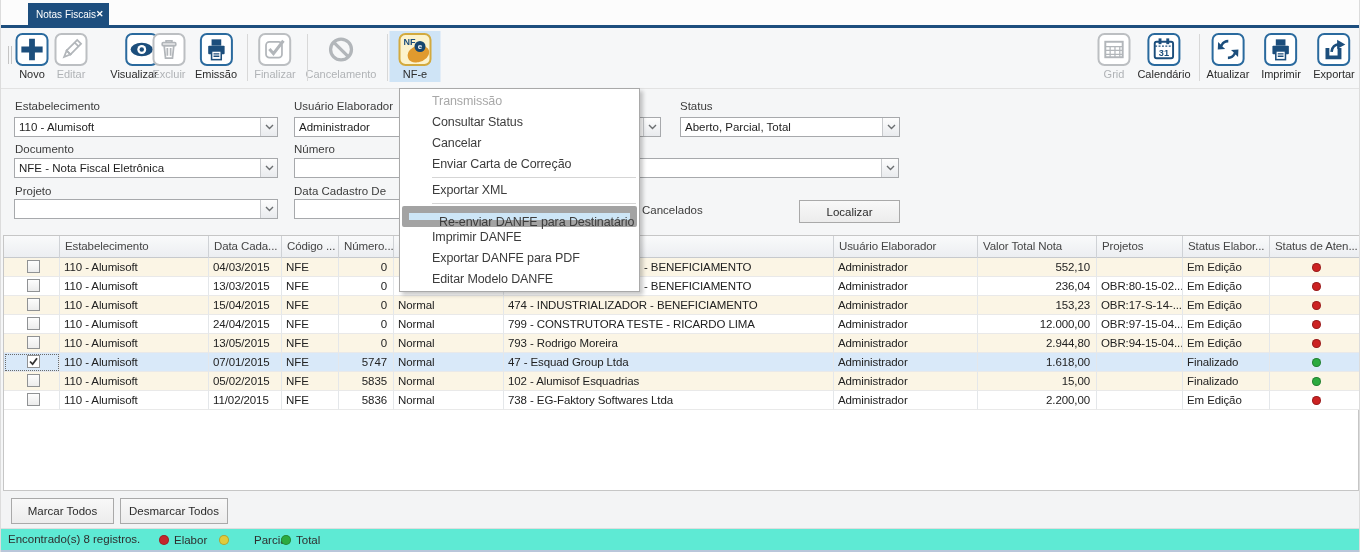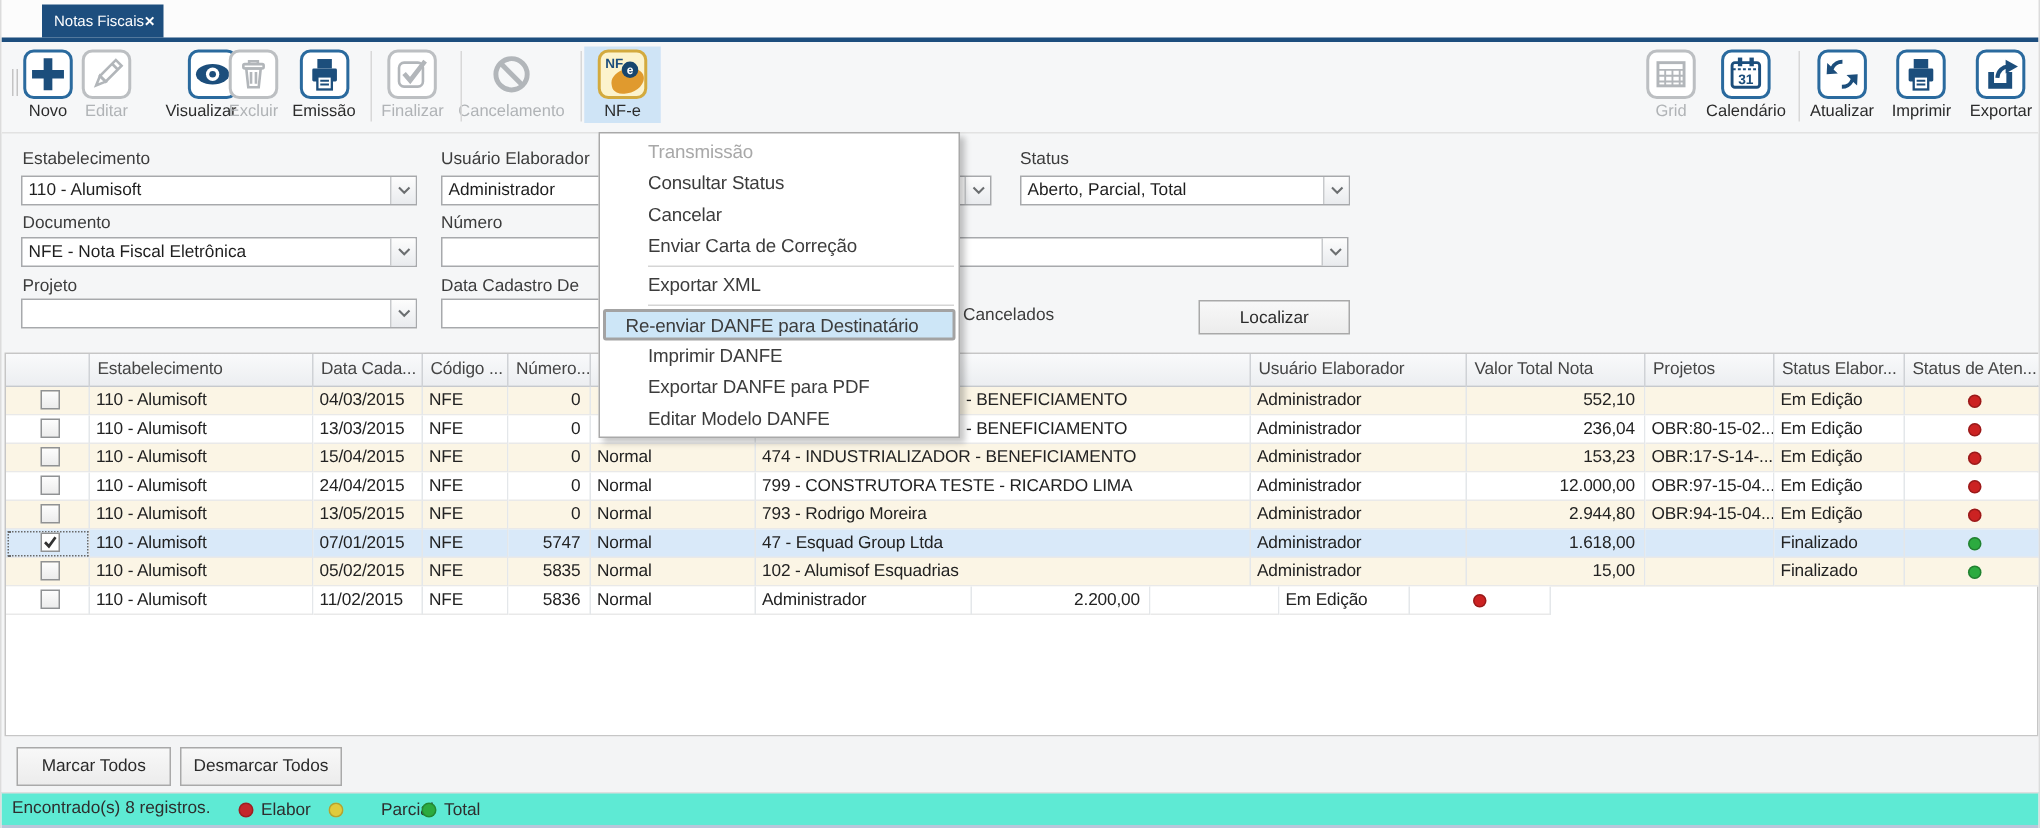"Re-enviar DANFE para Destinatário" .mi.hl { border: 2px solid #a3a3a3 -> 7px solid #a3a3a3; padding-left: 13px -> 30px }
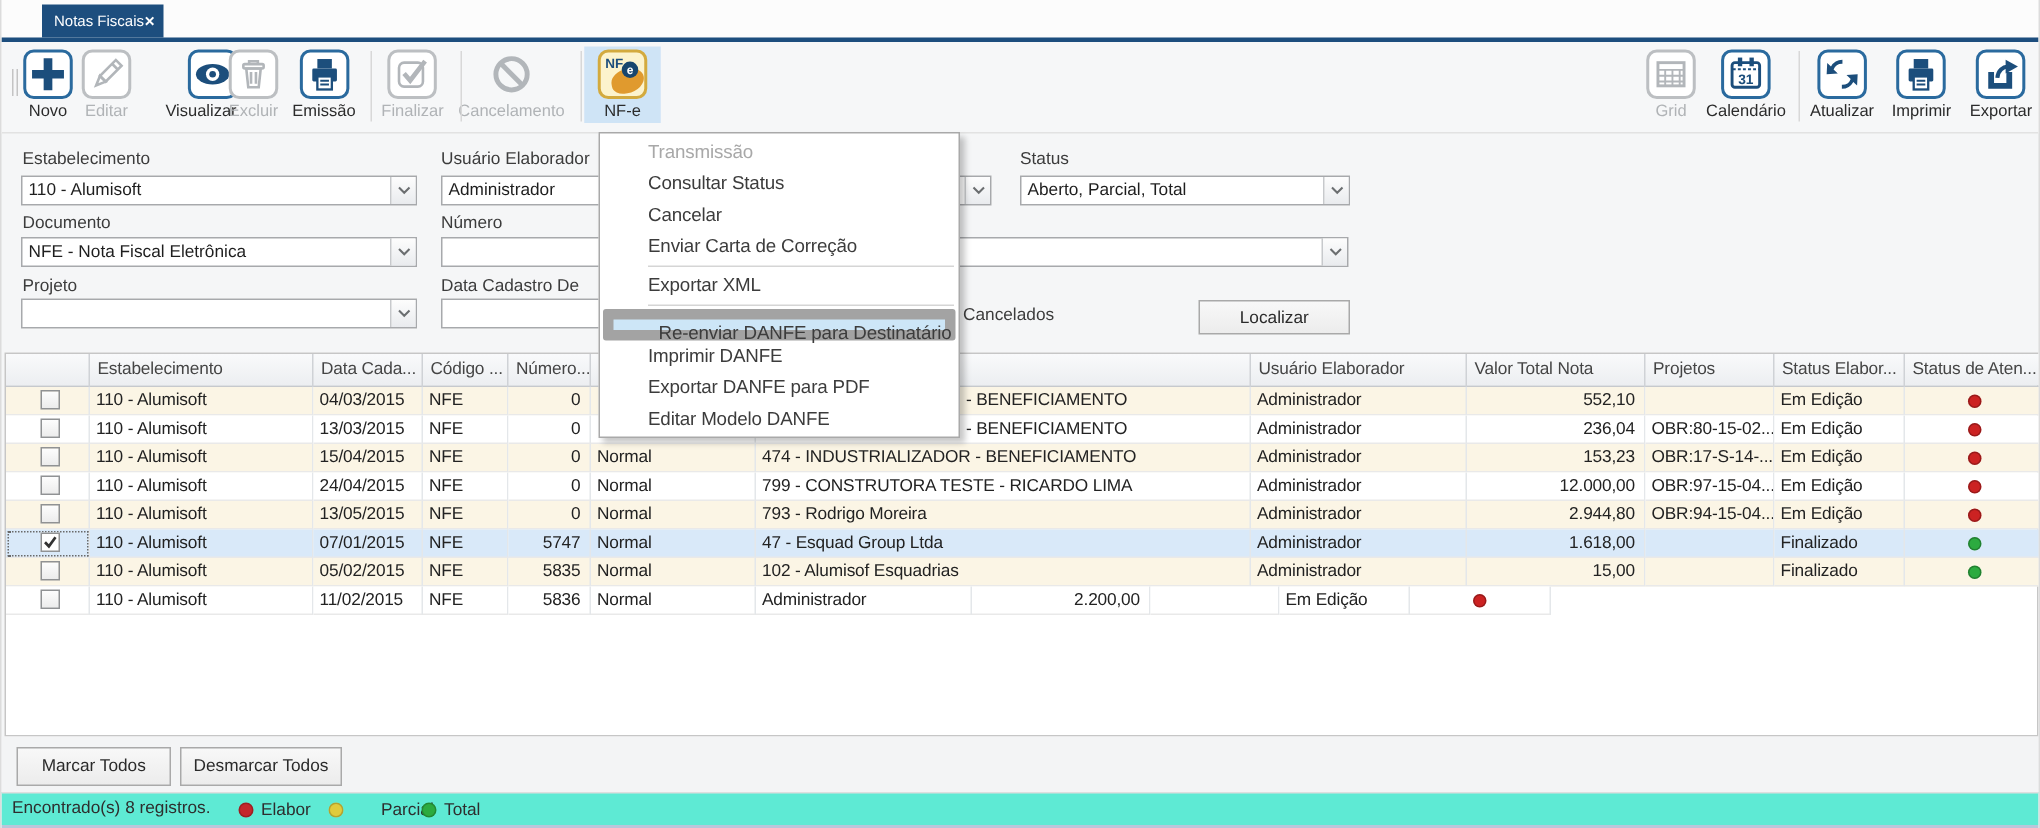"738 - EG-Faktory Softwares Ltda" div.gc { html: none -> <div>738 - EG-Faktory Softwares Ltda</div> }
